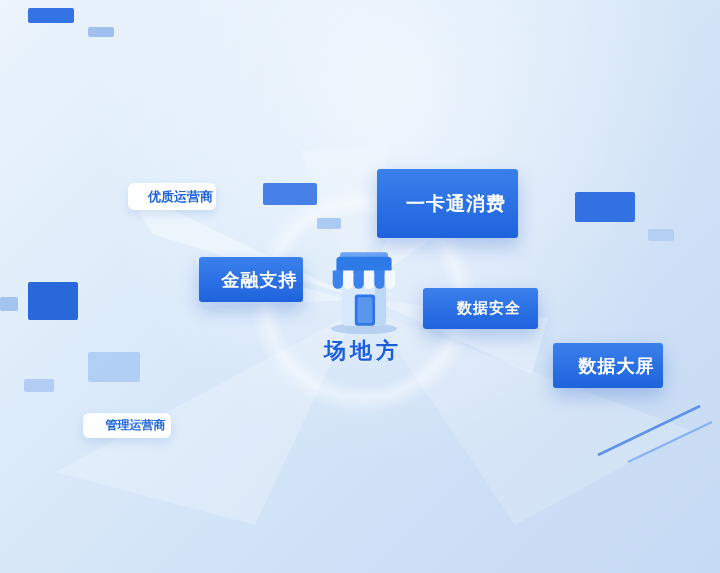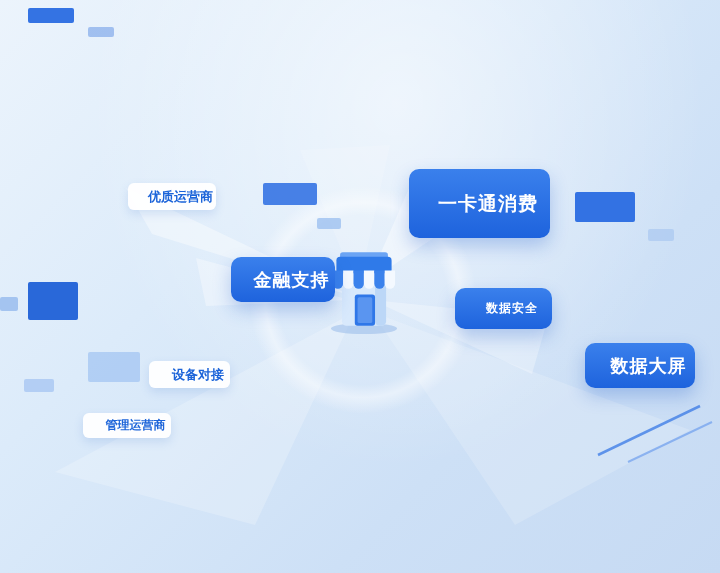"一卡通消费" .node-primary { border-radius: 10px -> 3px; margin-left: 32px -> none }
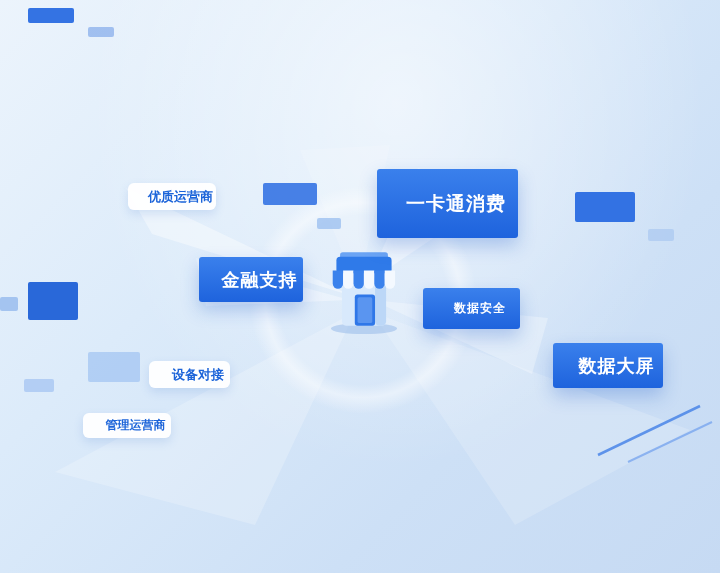"数据安全" .n-data-security { font-size: 12px -> 15px; width: 97px -> 115px }
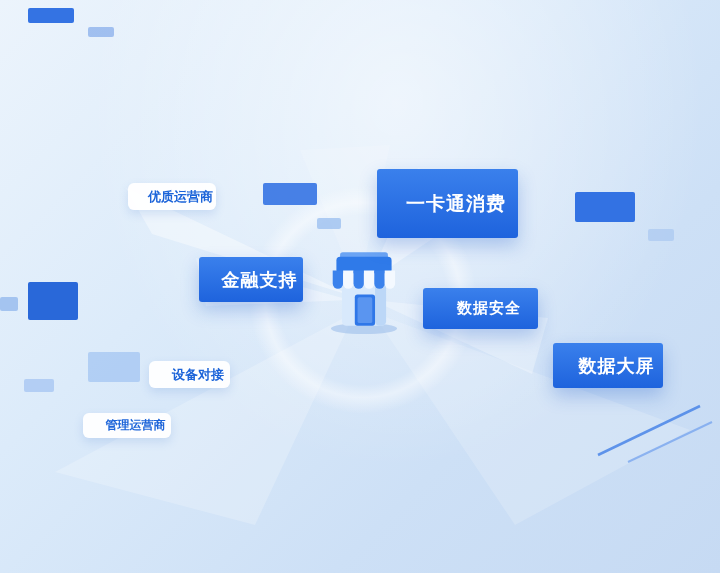"场地方" div.center-label { html: none -> <div>场地方</div> }
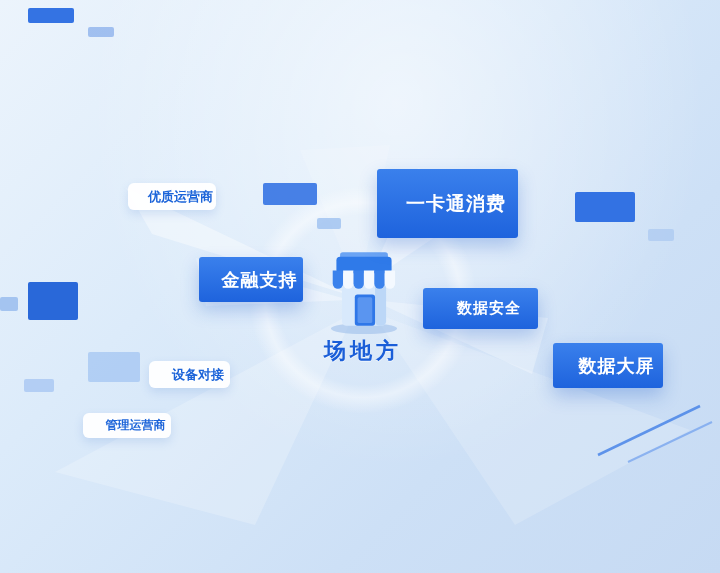"设备对接" div.node { html: <div>设备对接</div> -> none }
